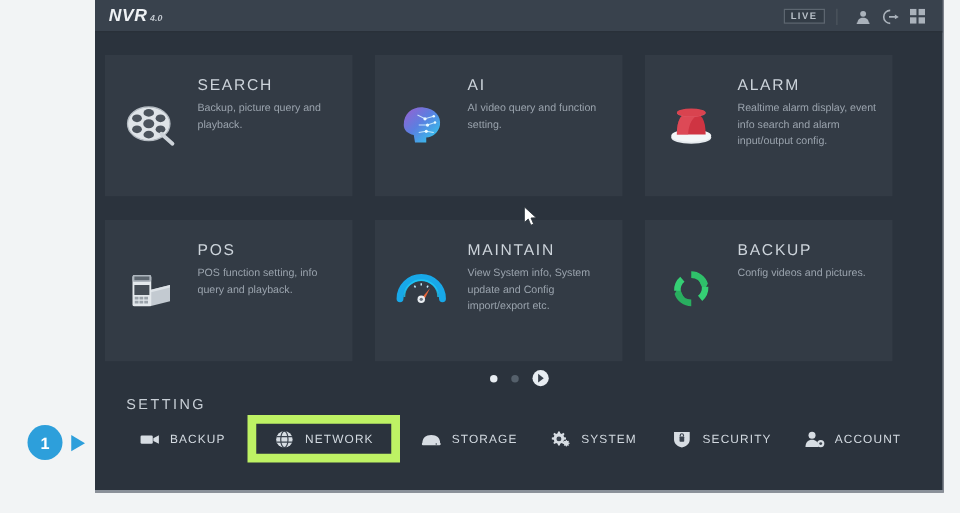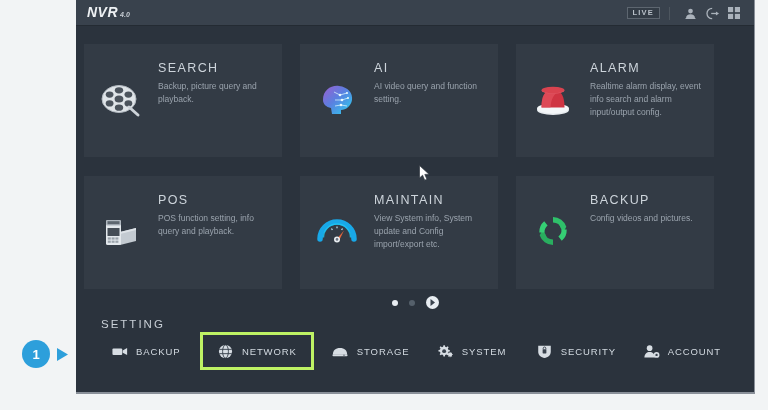"NETWORK" .set-item.selected { border: 3px solid #bef264 -> 7px solid #bef264 }
